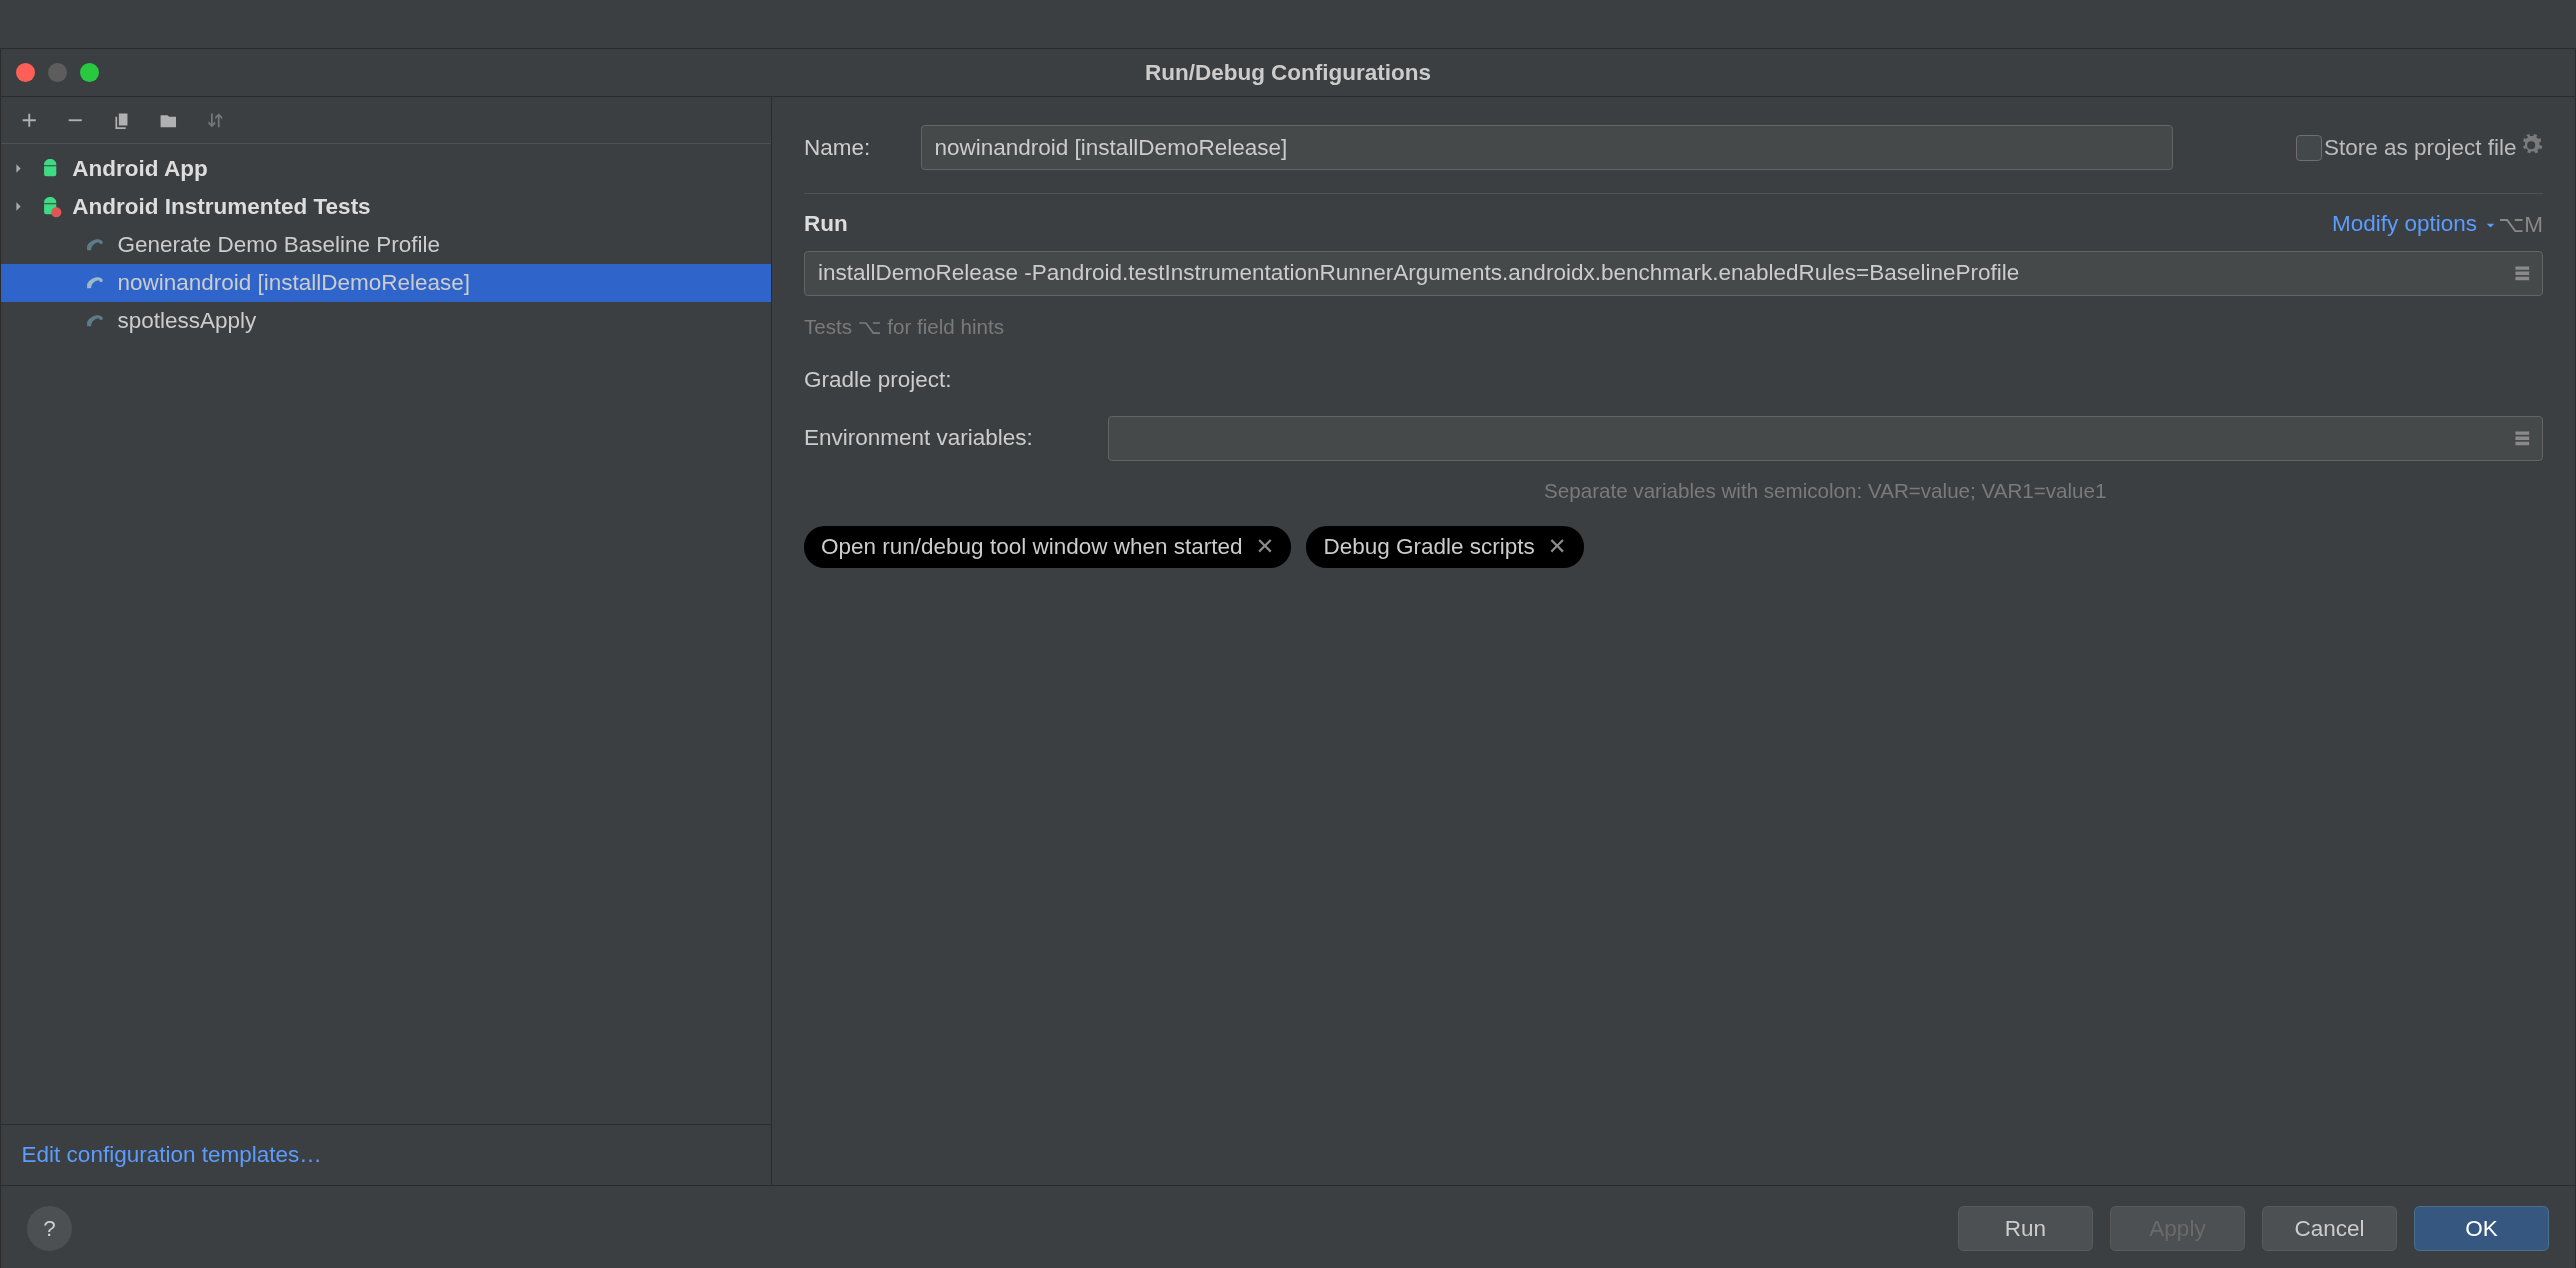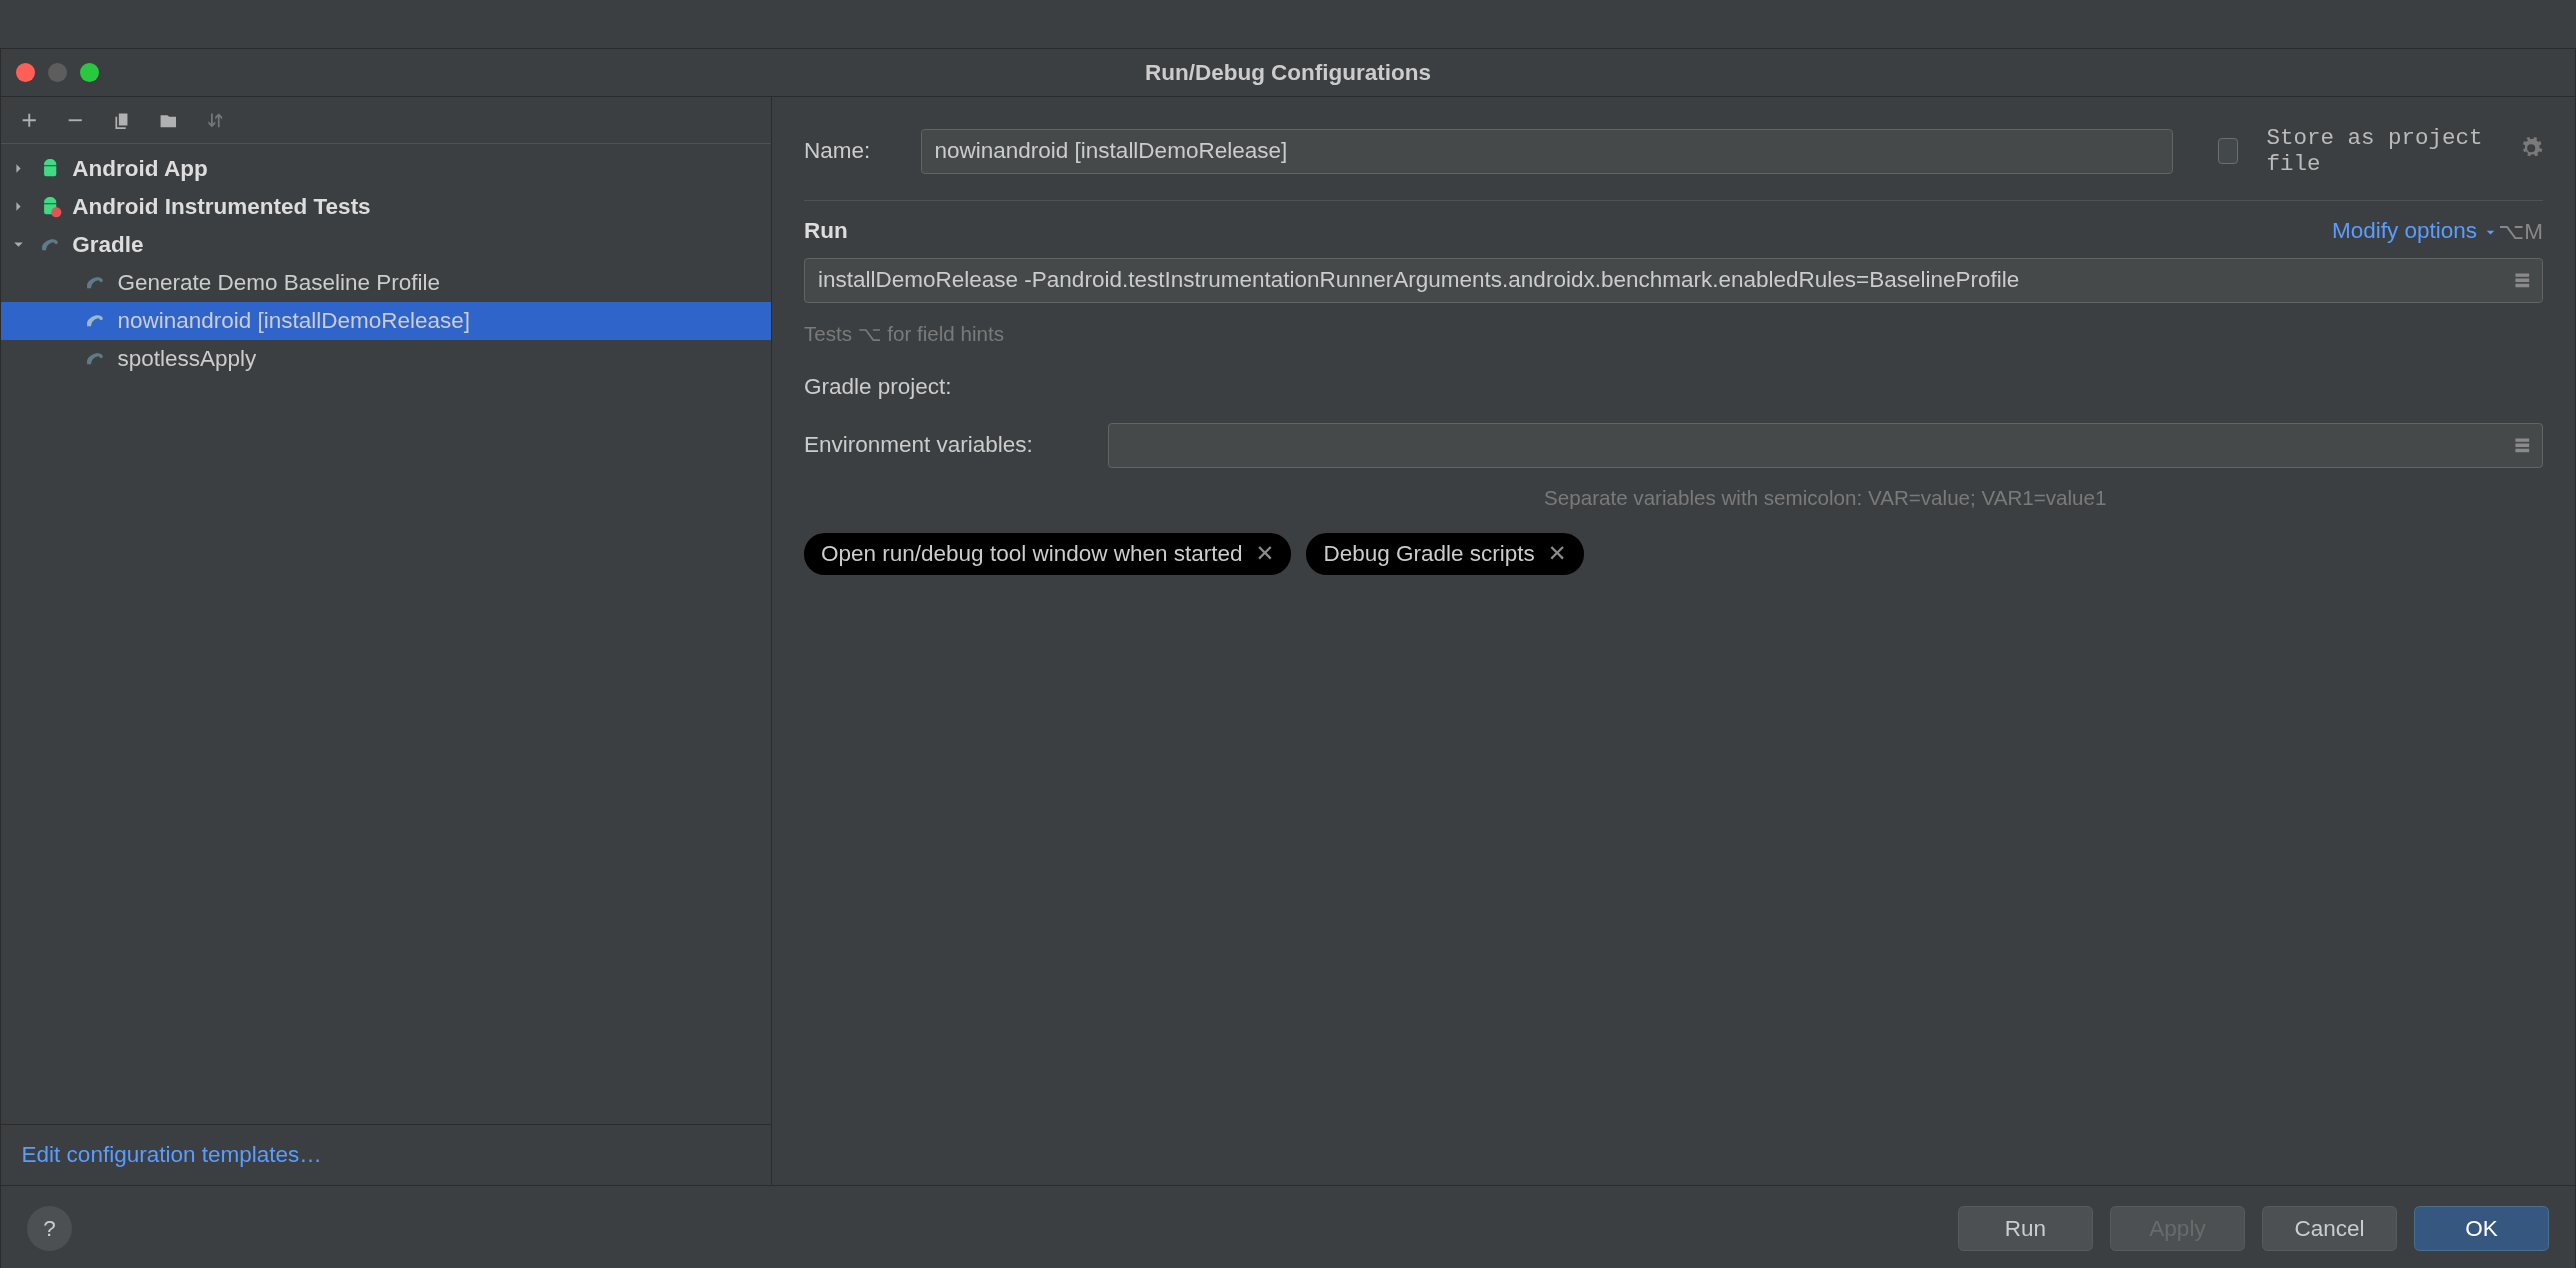"Store as project file" .store-group { font-family: Liberation Mono, monospace -> none; gap: 28px -> 2px }
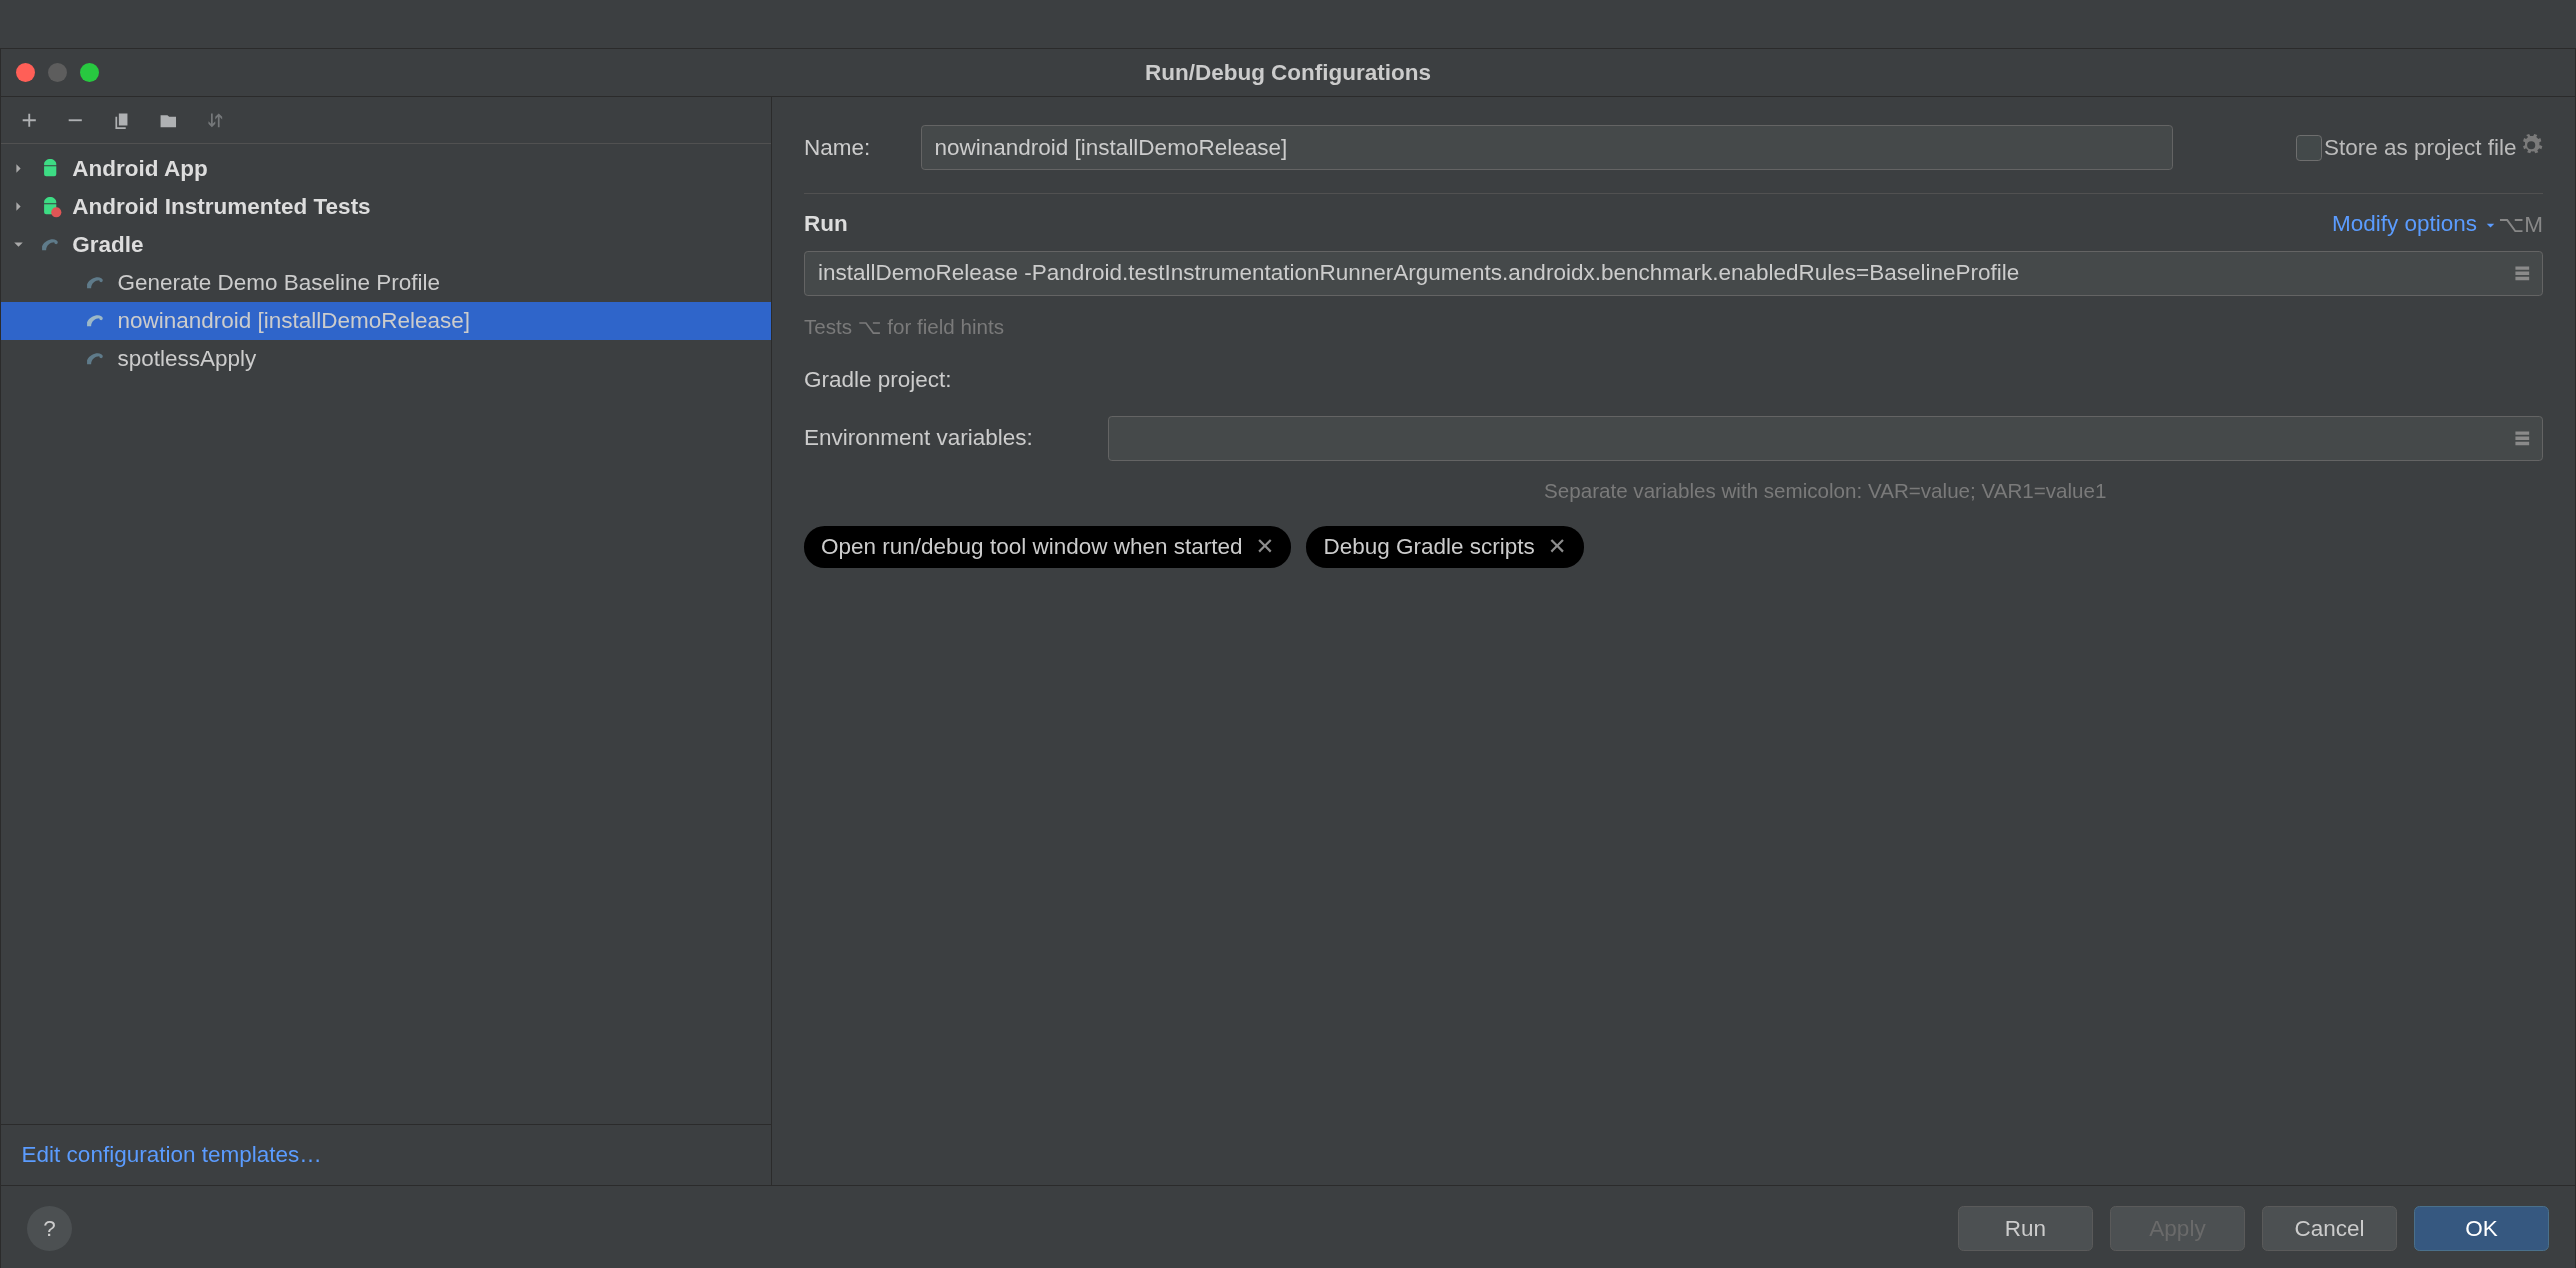"Gradle" div.tree-item { html: <div> <span> <svg> <path></path> </svg> </span> <span> <svg> <path></path> </svg> </span> <span>Gradle</span> </div> -> none }
